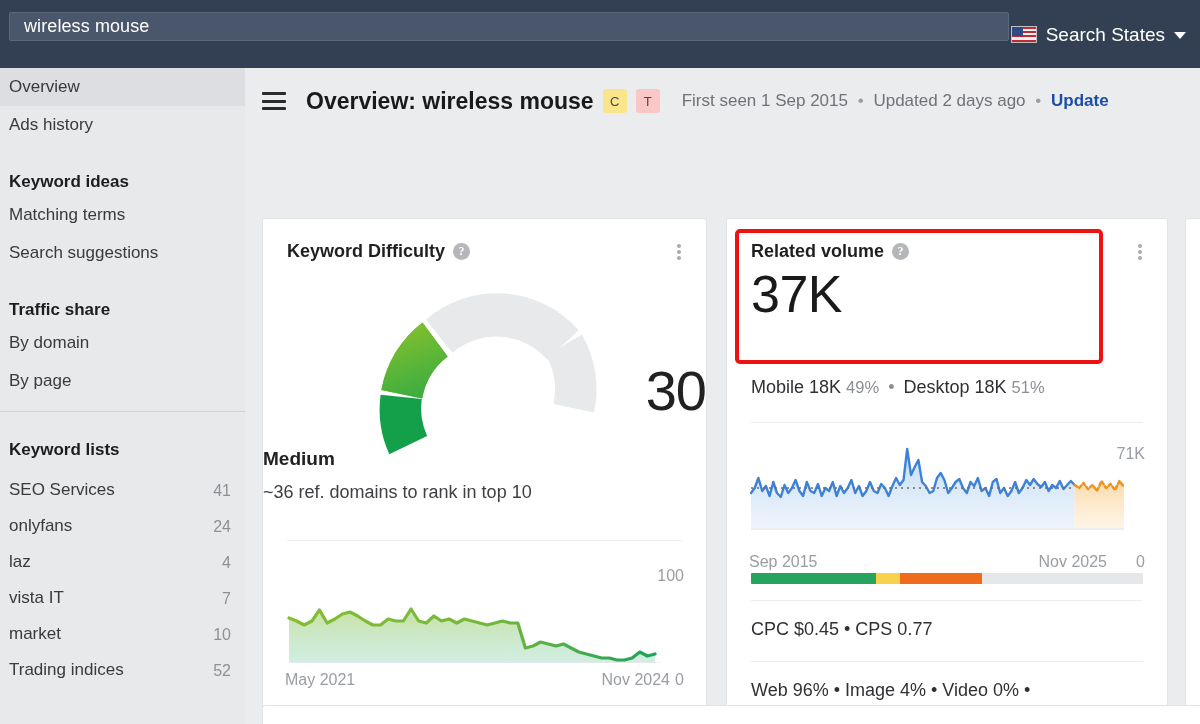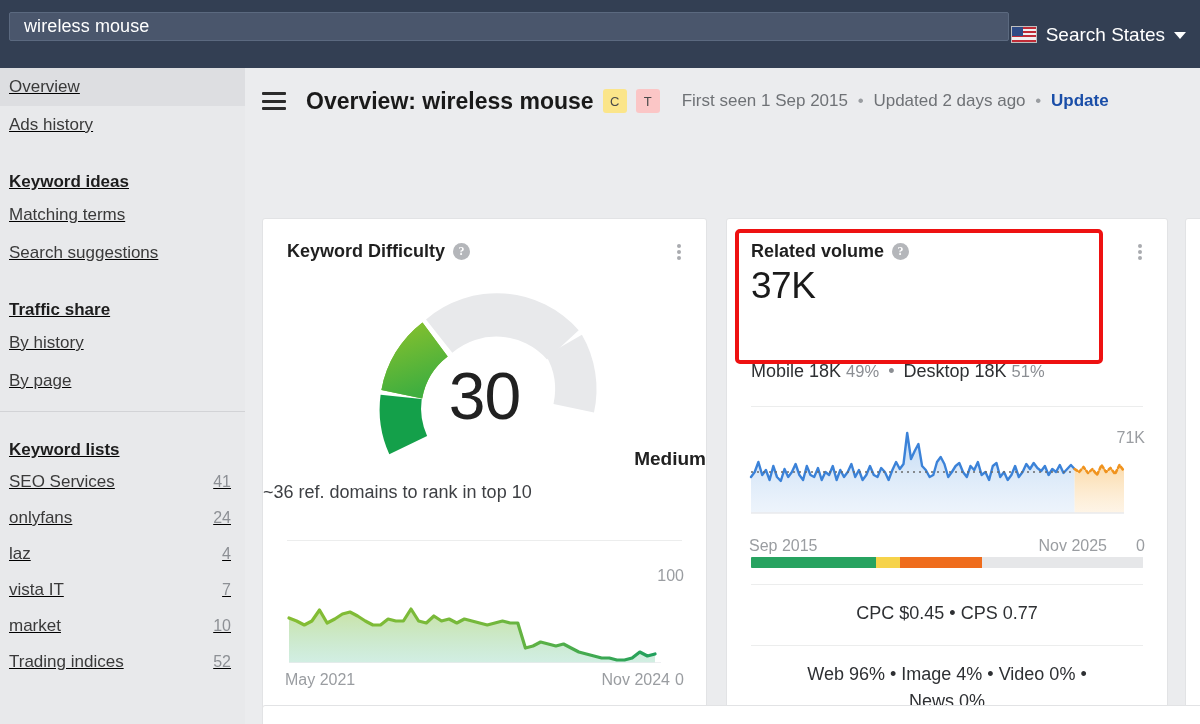"Overview" .sidebar { text-decoration: underline -> none }
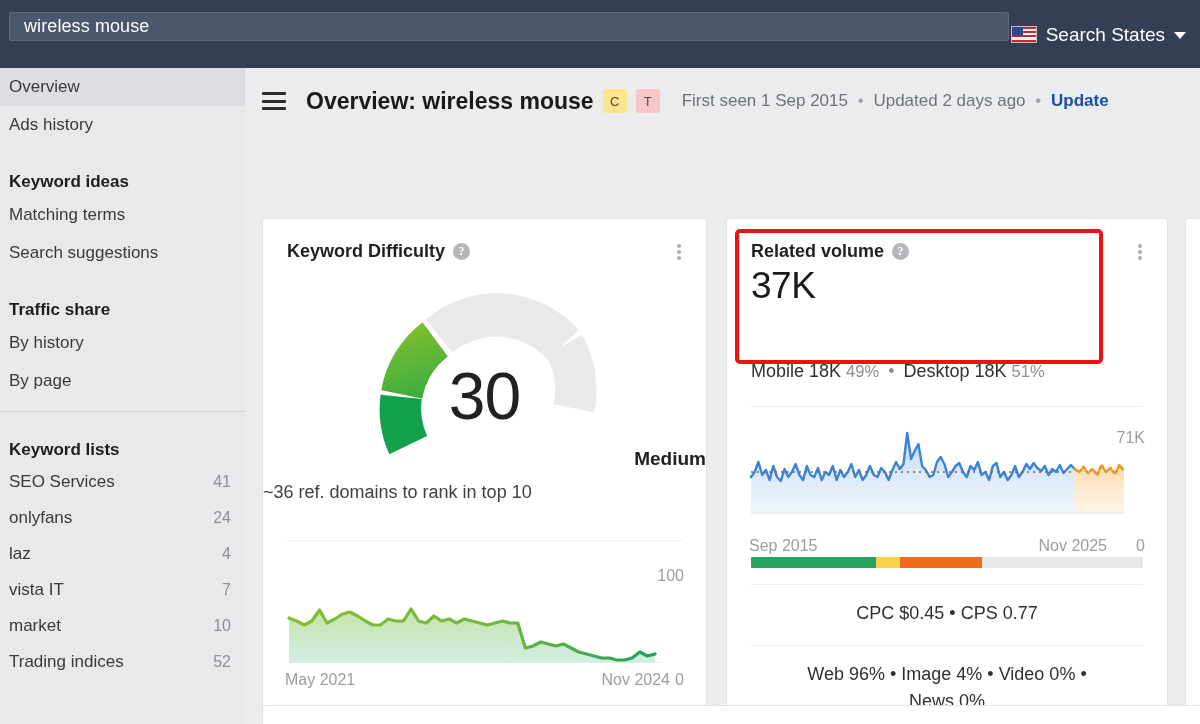"37K" .sv-big { font-size: 37px -> 52px }
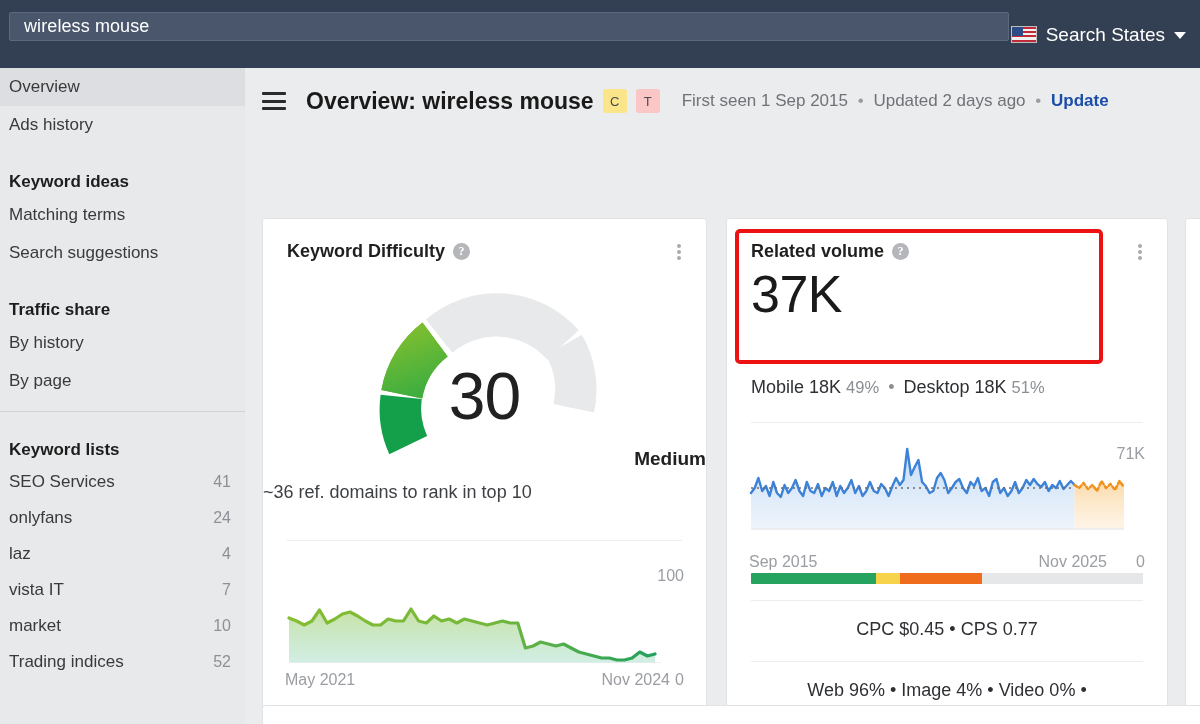"By history" span { text: history -> domain }
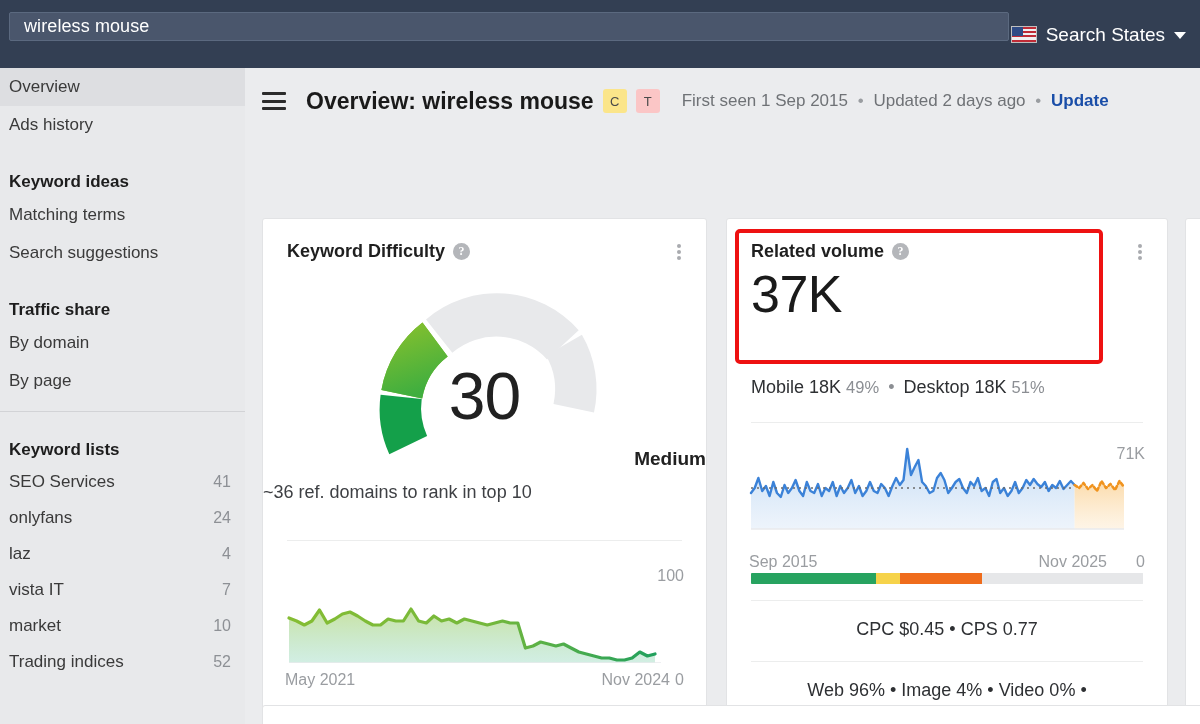"30" .gauge-value { font-size: 66px -> 56px; text-align: center -> right }
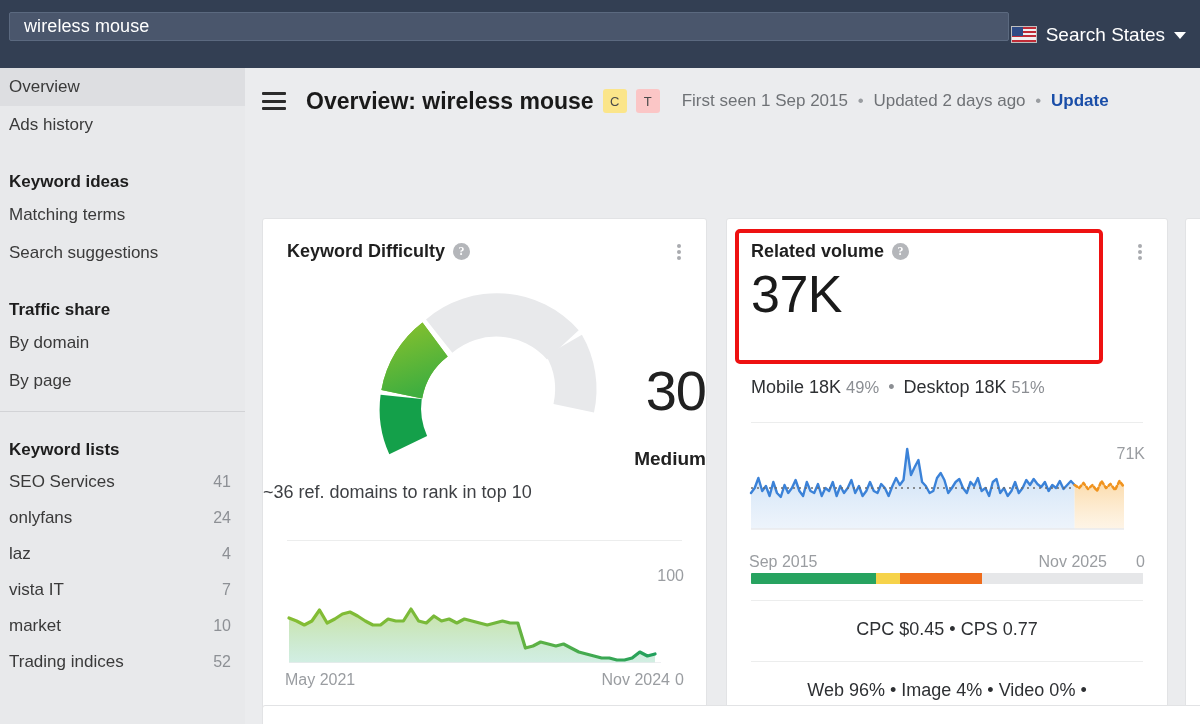"Medium" .gauge-label { text-align: right -> left }
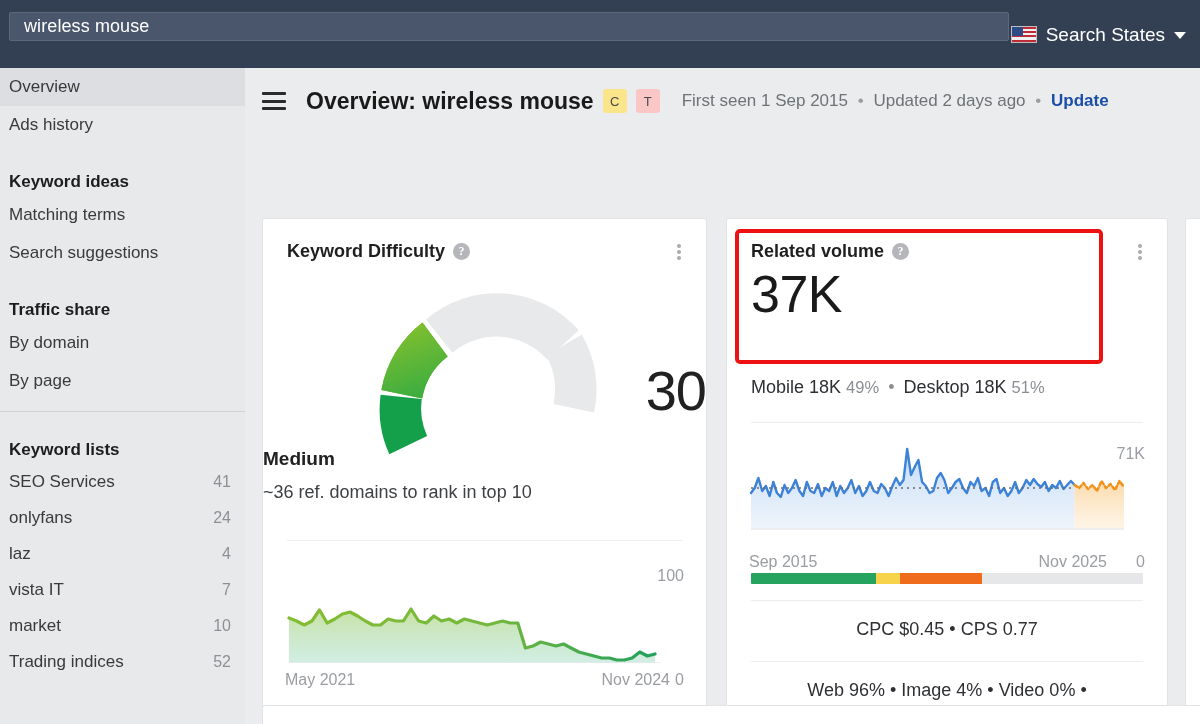"SEO Services" .list-item { align-items: center -> flex-end }
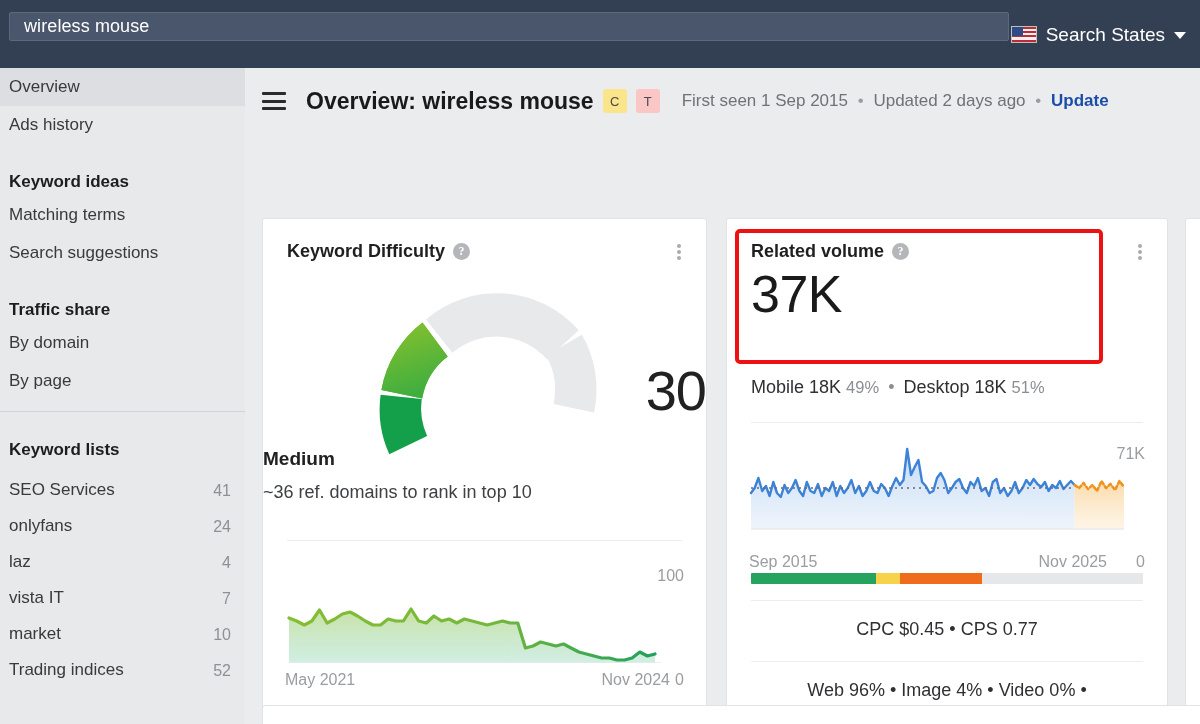"CPC $0.45 • CPS 0.77" .kv-row { text-align: center -> none }
